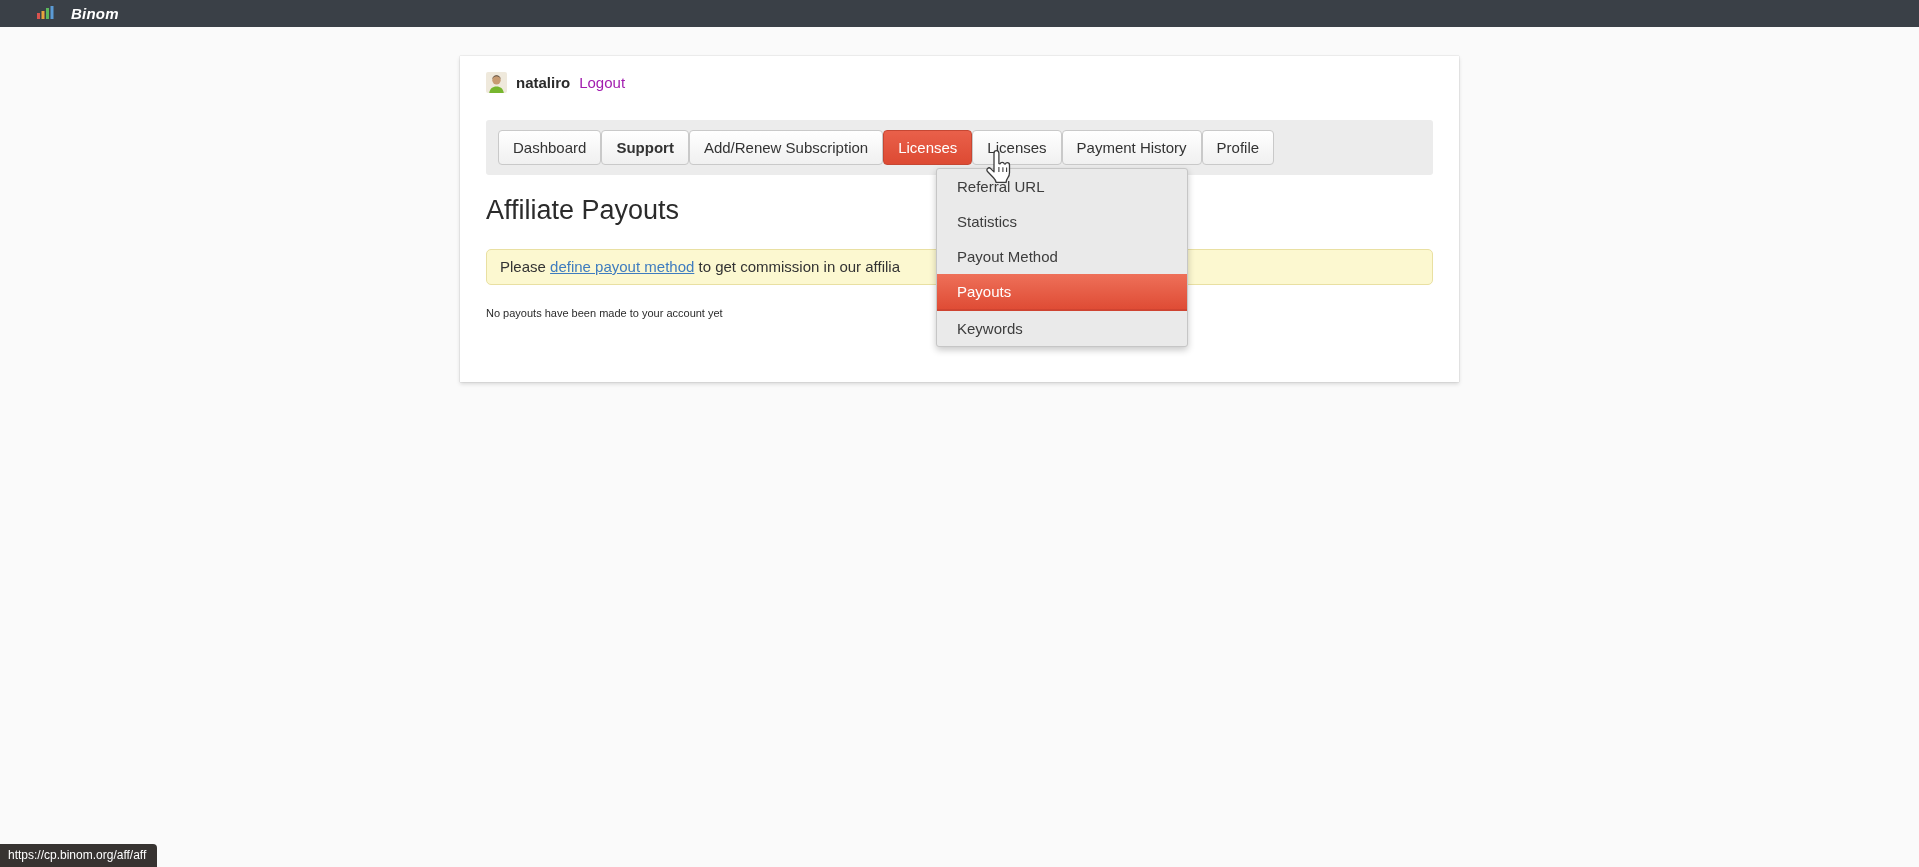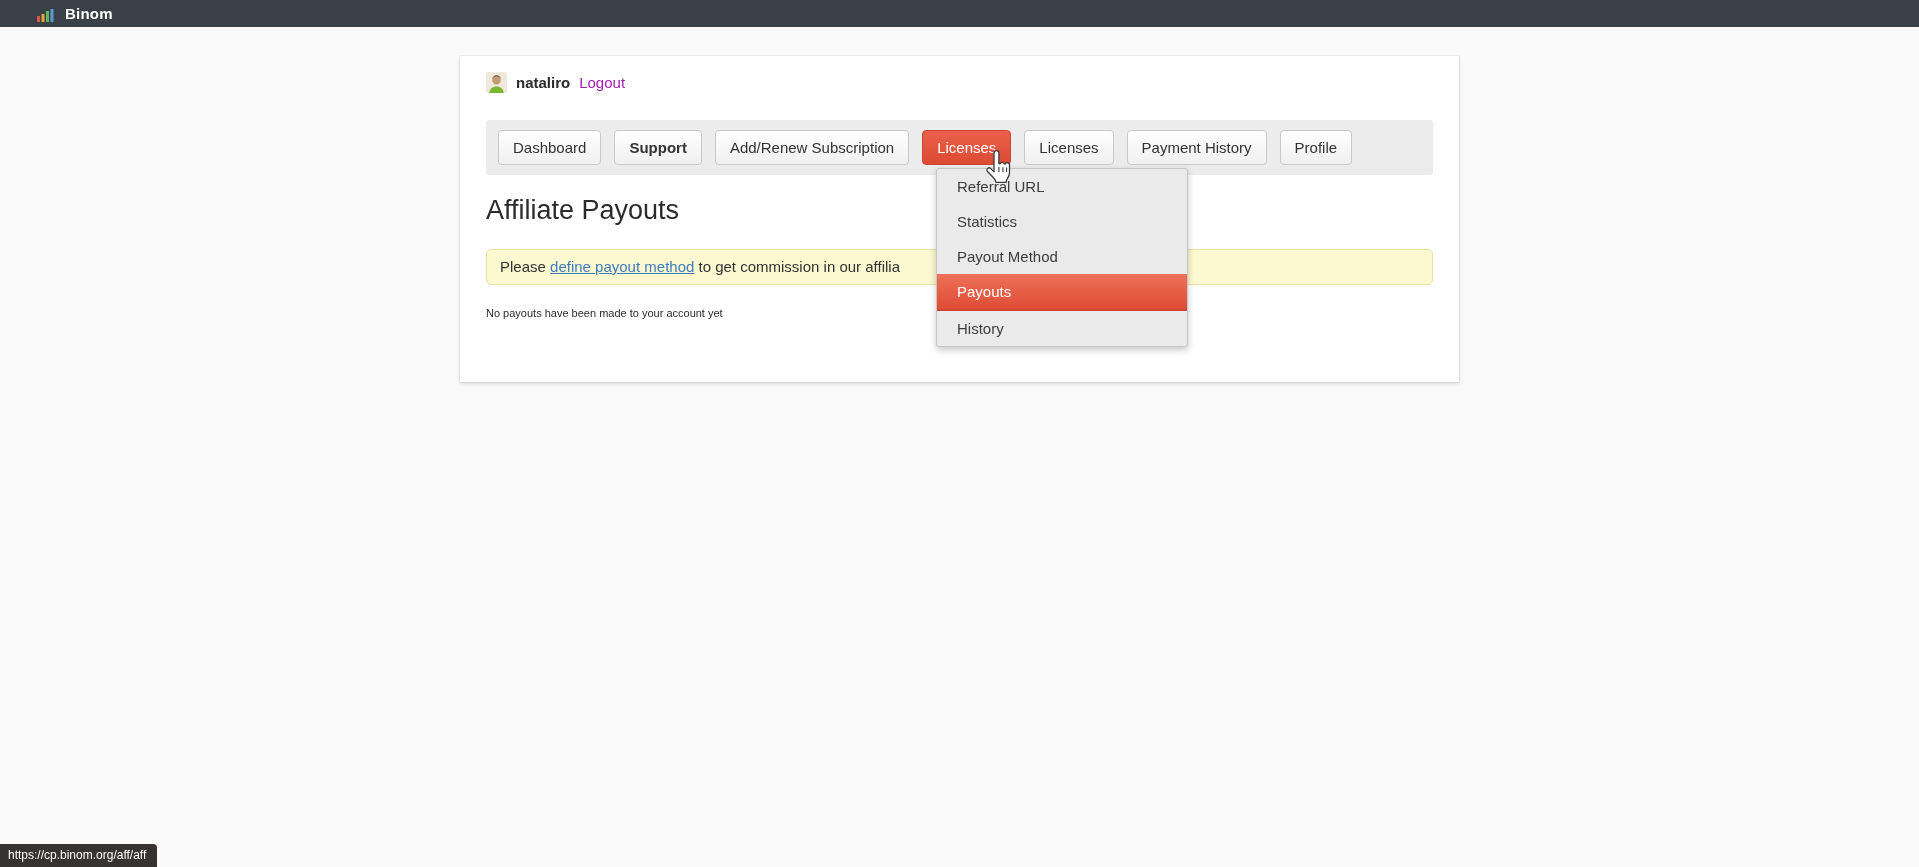"Binom" .brand { align-items: flex-end -> flex-start; font-style: none -> italic; gap: 11px -> 17px }
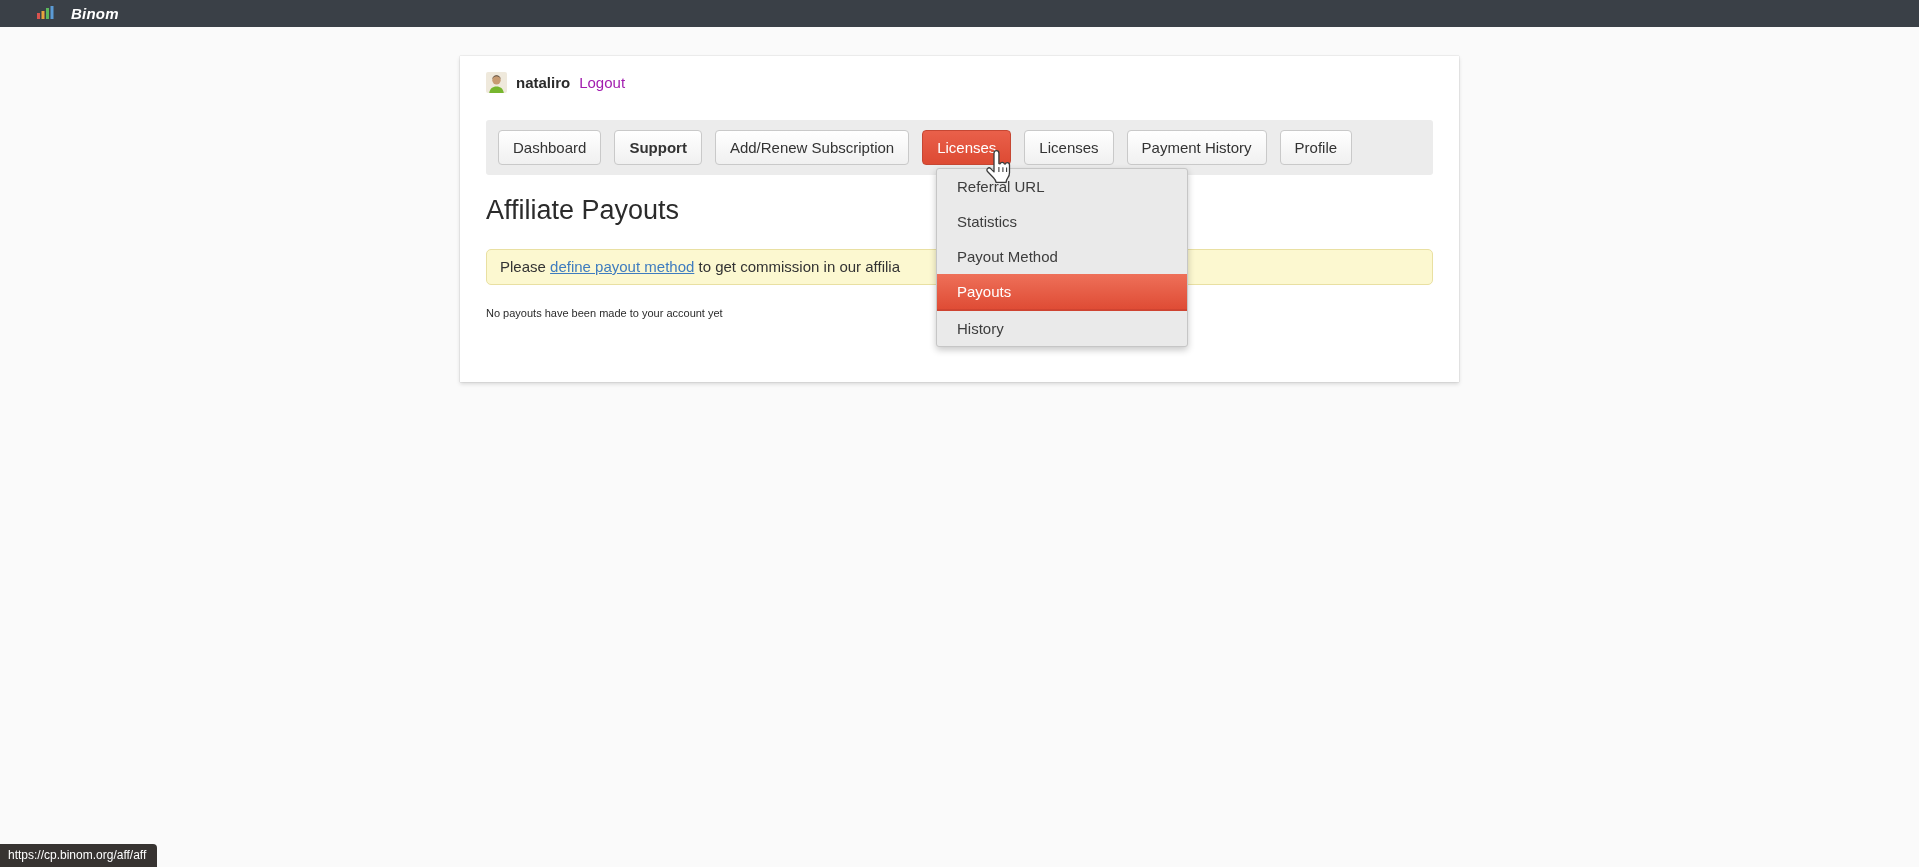"Dashboard" .navstrip { gap: 13px -> none }
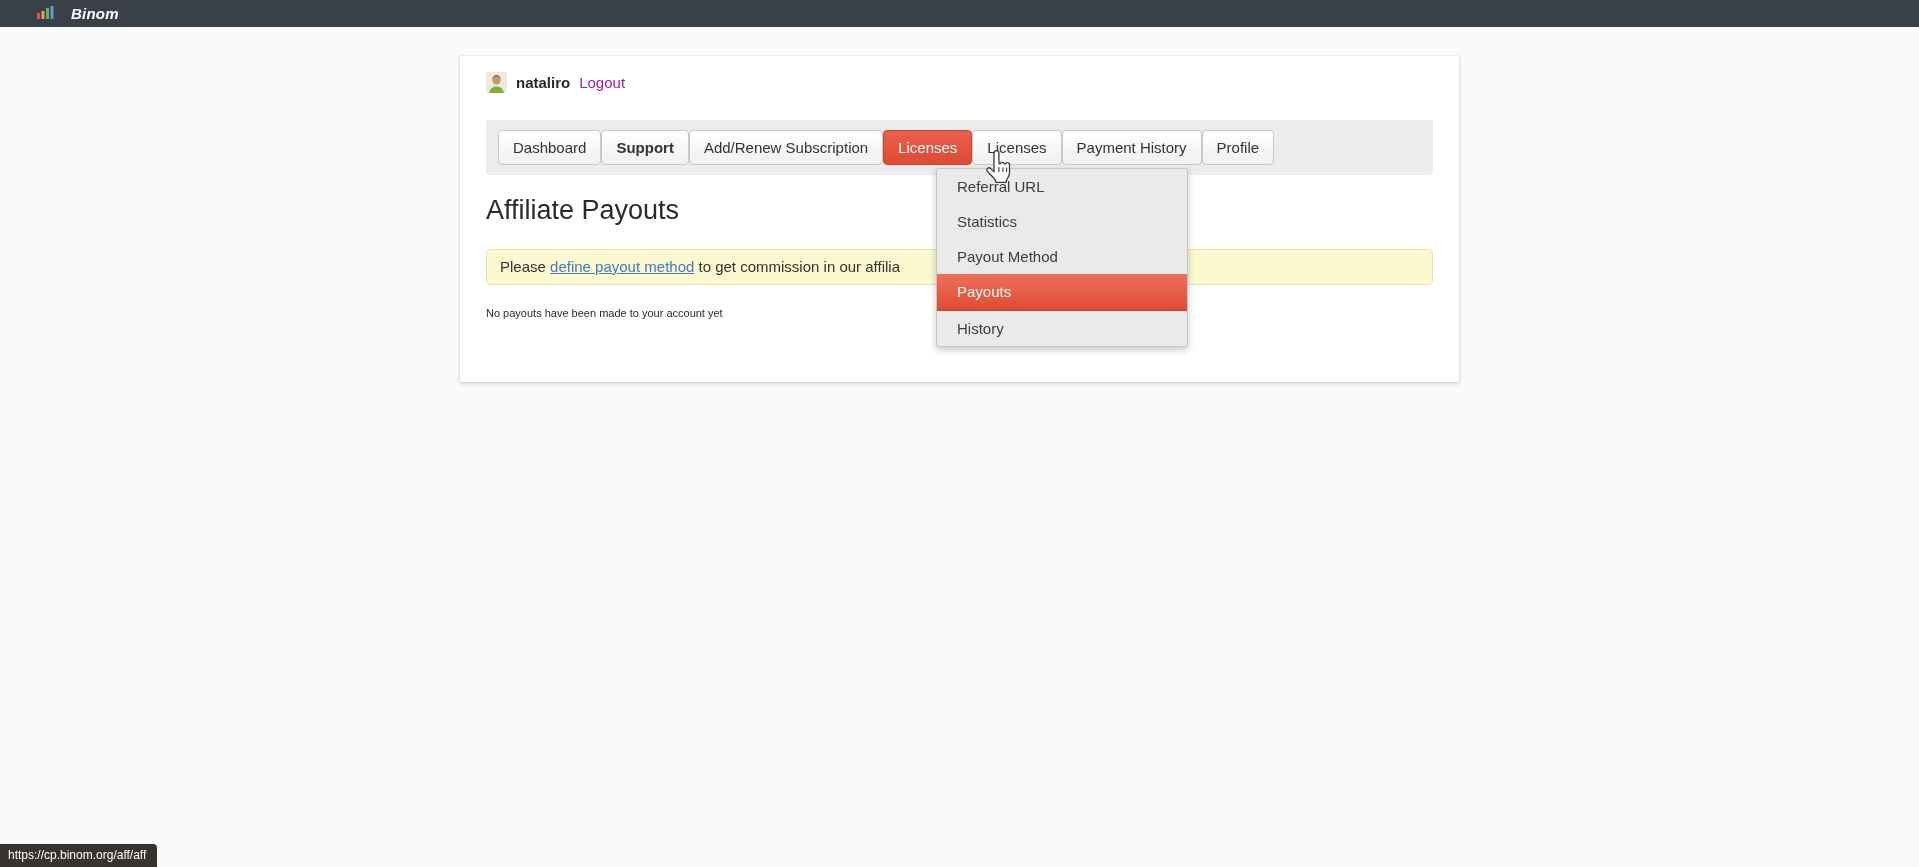"History" div.dropdown-item { text: History -> Keywords }
